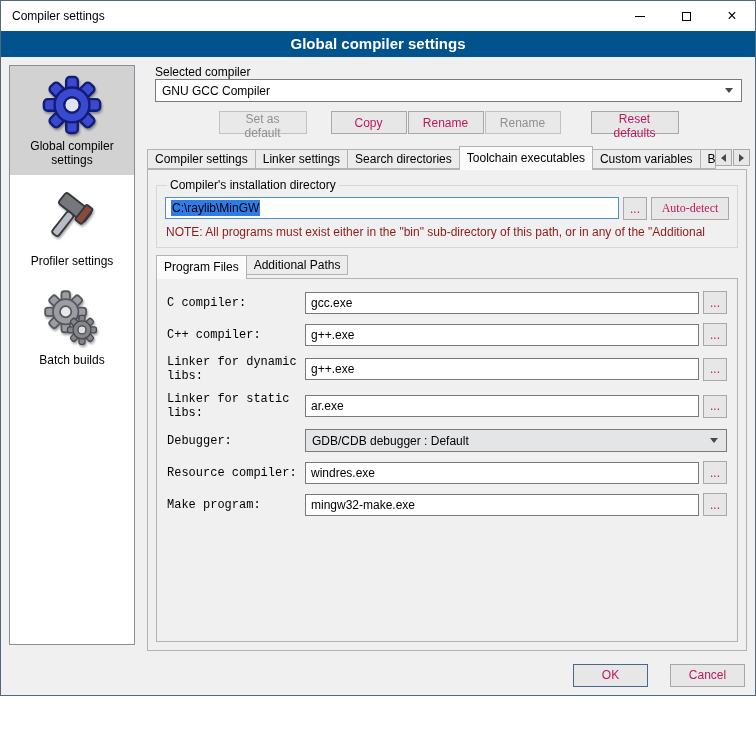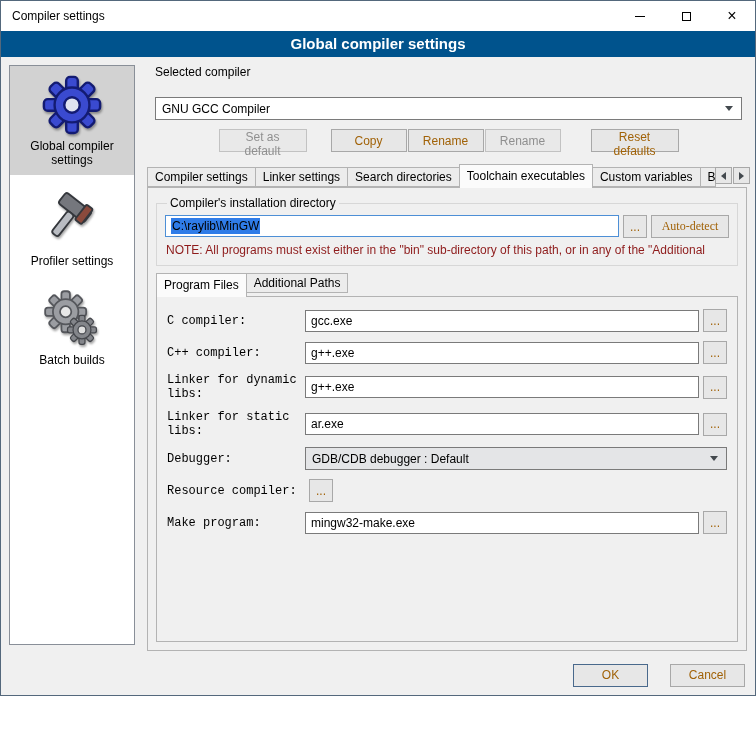"Selected compiler" .field-label { margin-bottom: 18px -> 0 }
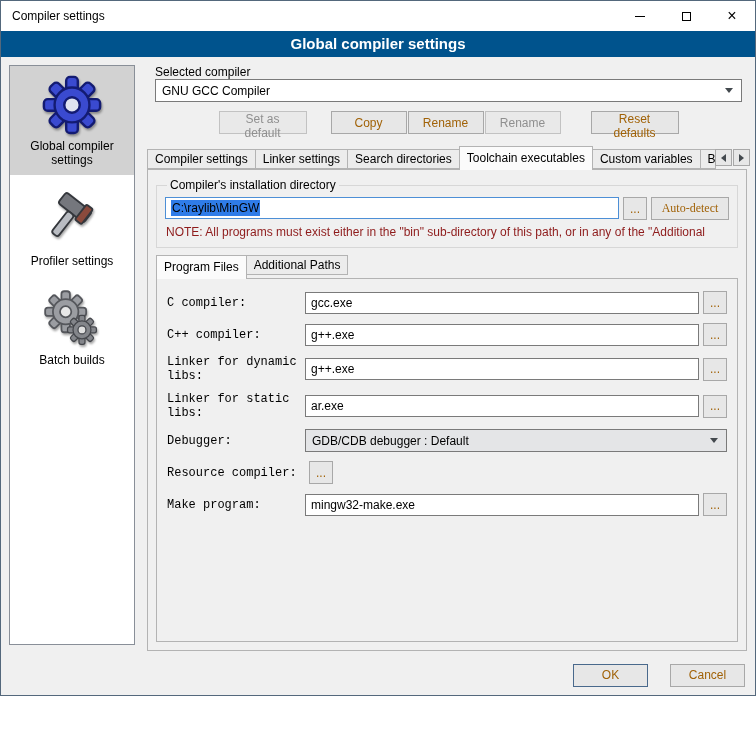"Copy" button.btn { color: #a16207 -> #be185d }
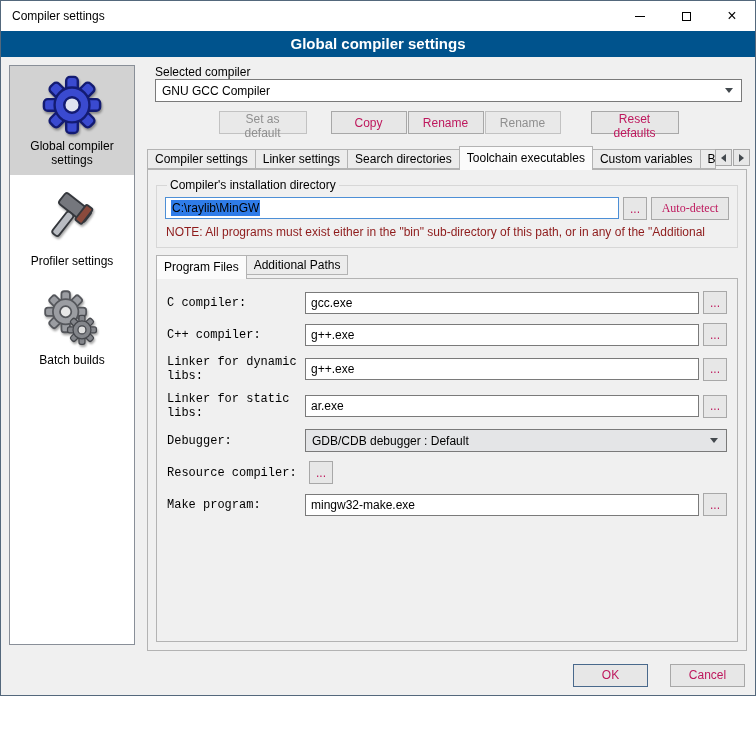"windres.exe" input.textbox { html: none -> <input> }
